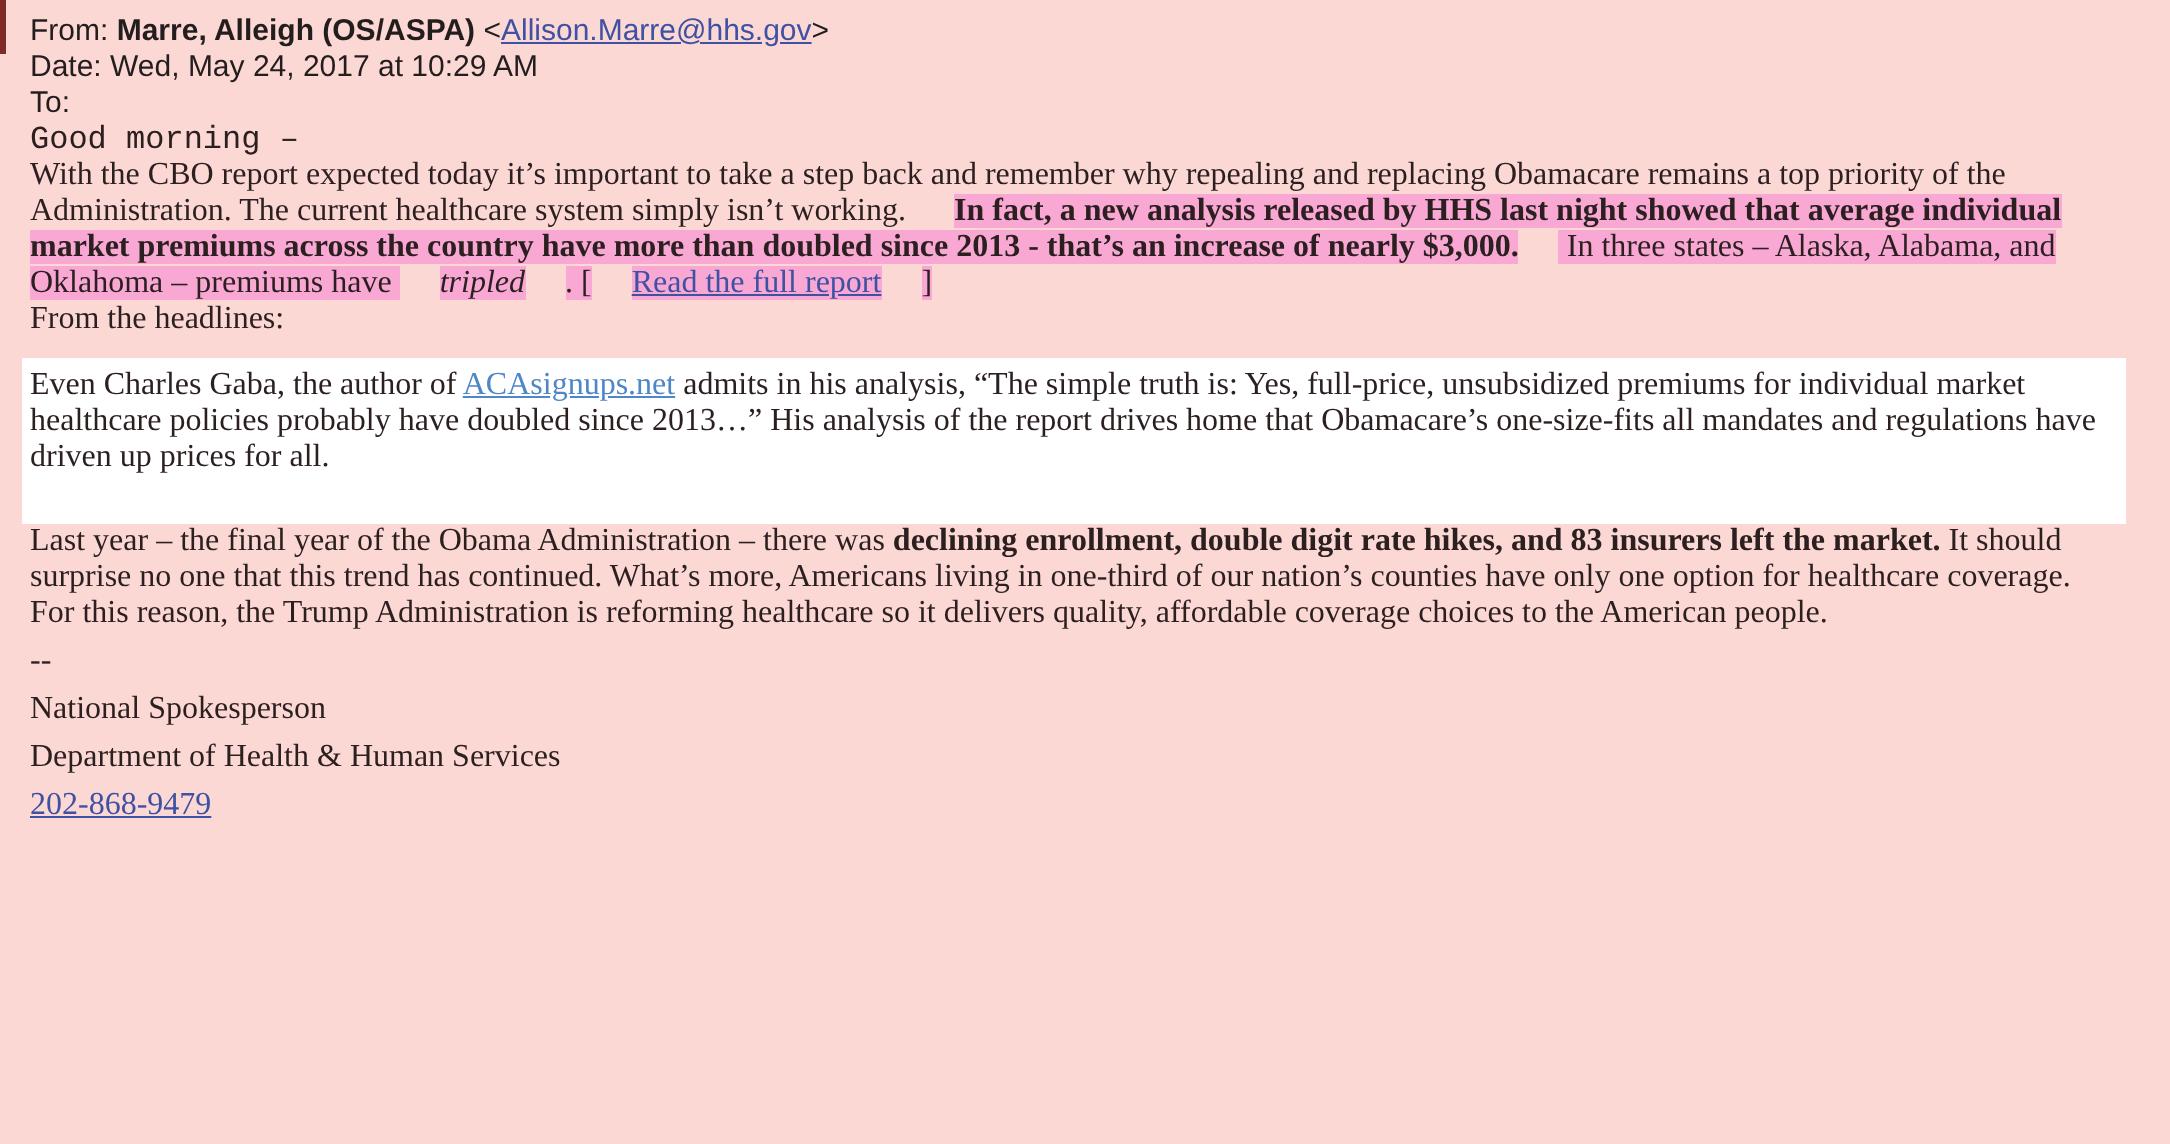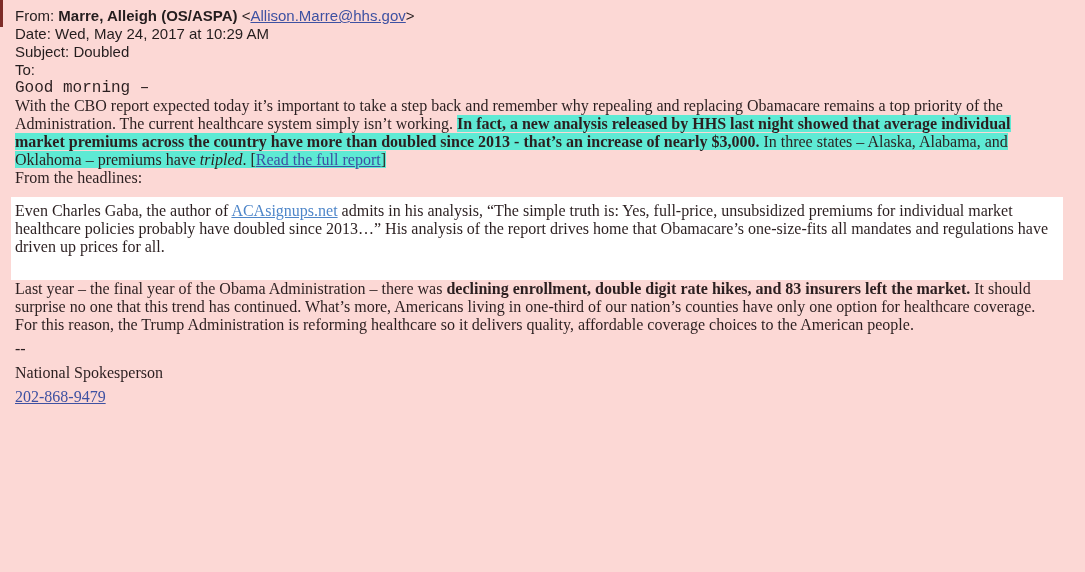"Subject: Doubled" p { html: <p><span>Subject: </span><span>Doubled</span></p> -> none }
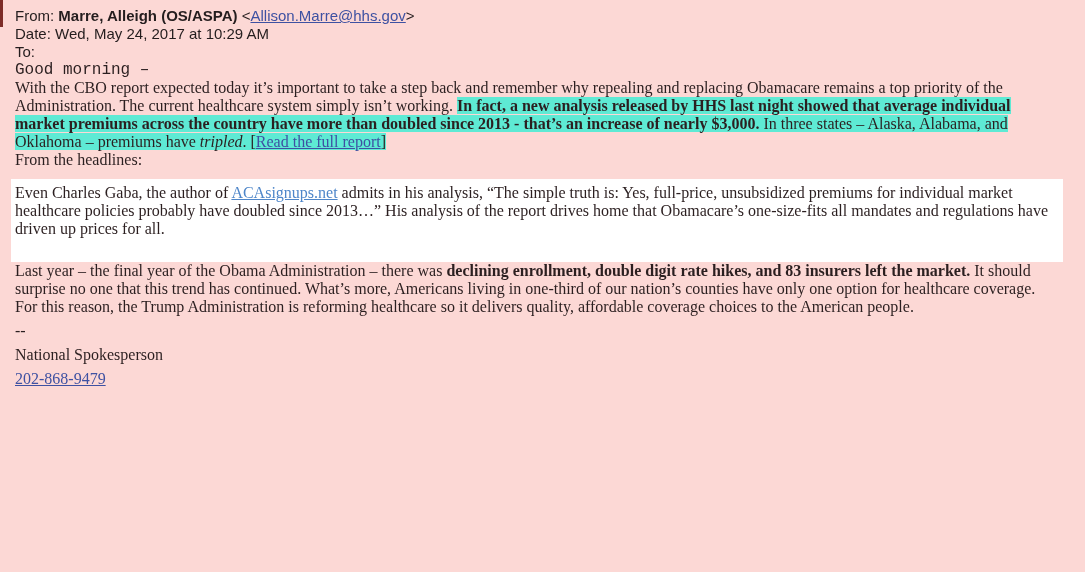"In fact, a new analysis" .hl { background: #5eead4 -> #f9a8d4; margin-left: none -> 20px }
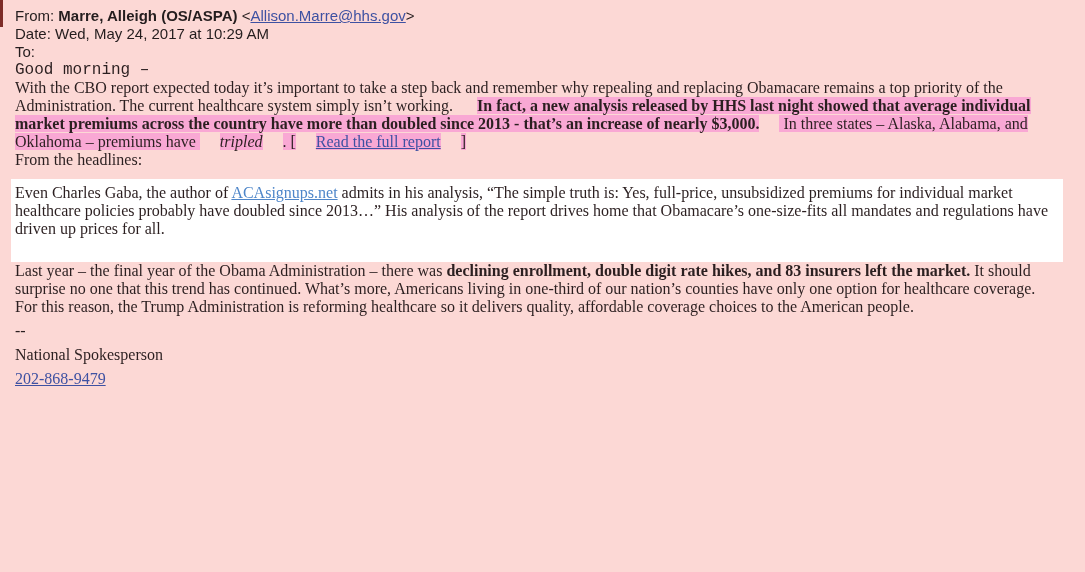"Department of Health & Human" p { html: none -> <p>Department of Health &amp; Human Services</p> }
